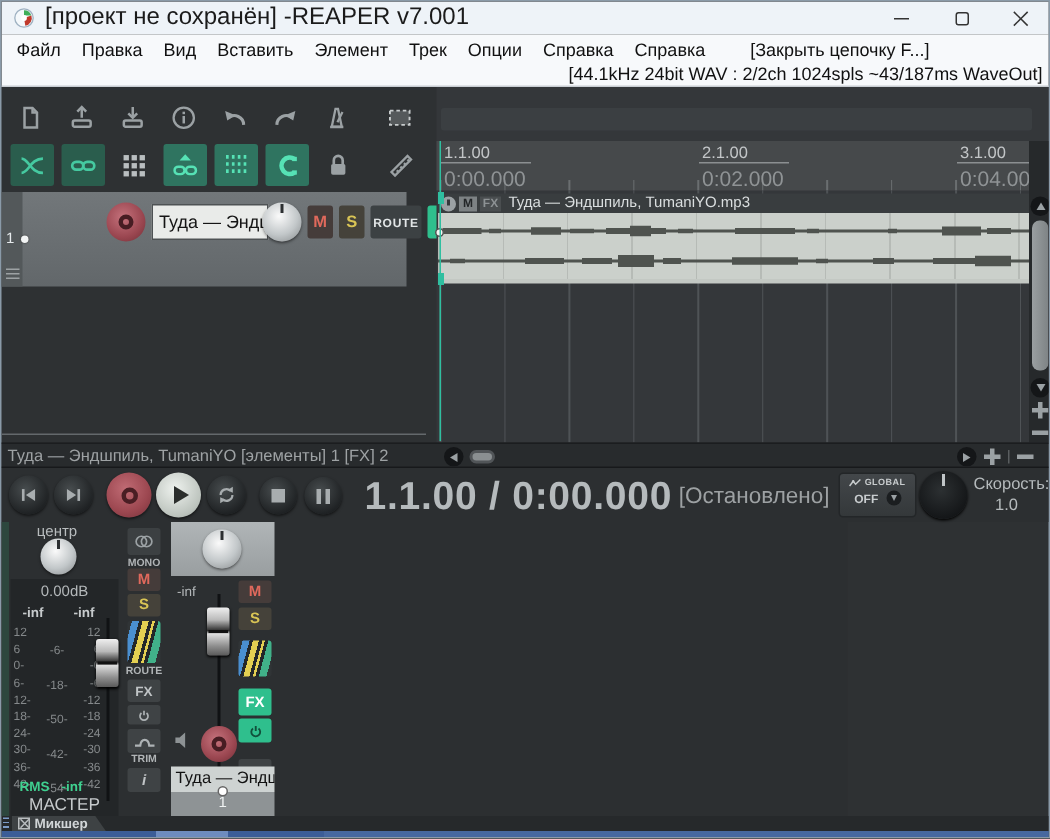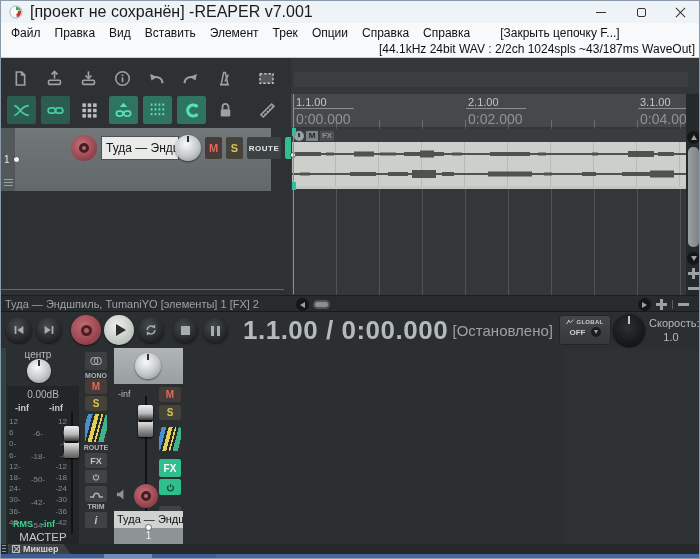"Туда — Эндшпиль, TumaniYO.mp3" div.ih-title { html: none -> <div>Туда — Эндшпиль, TumaniYO.mp3</div> }
